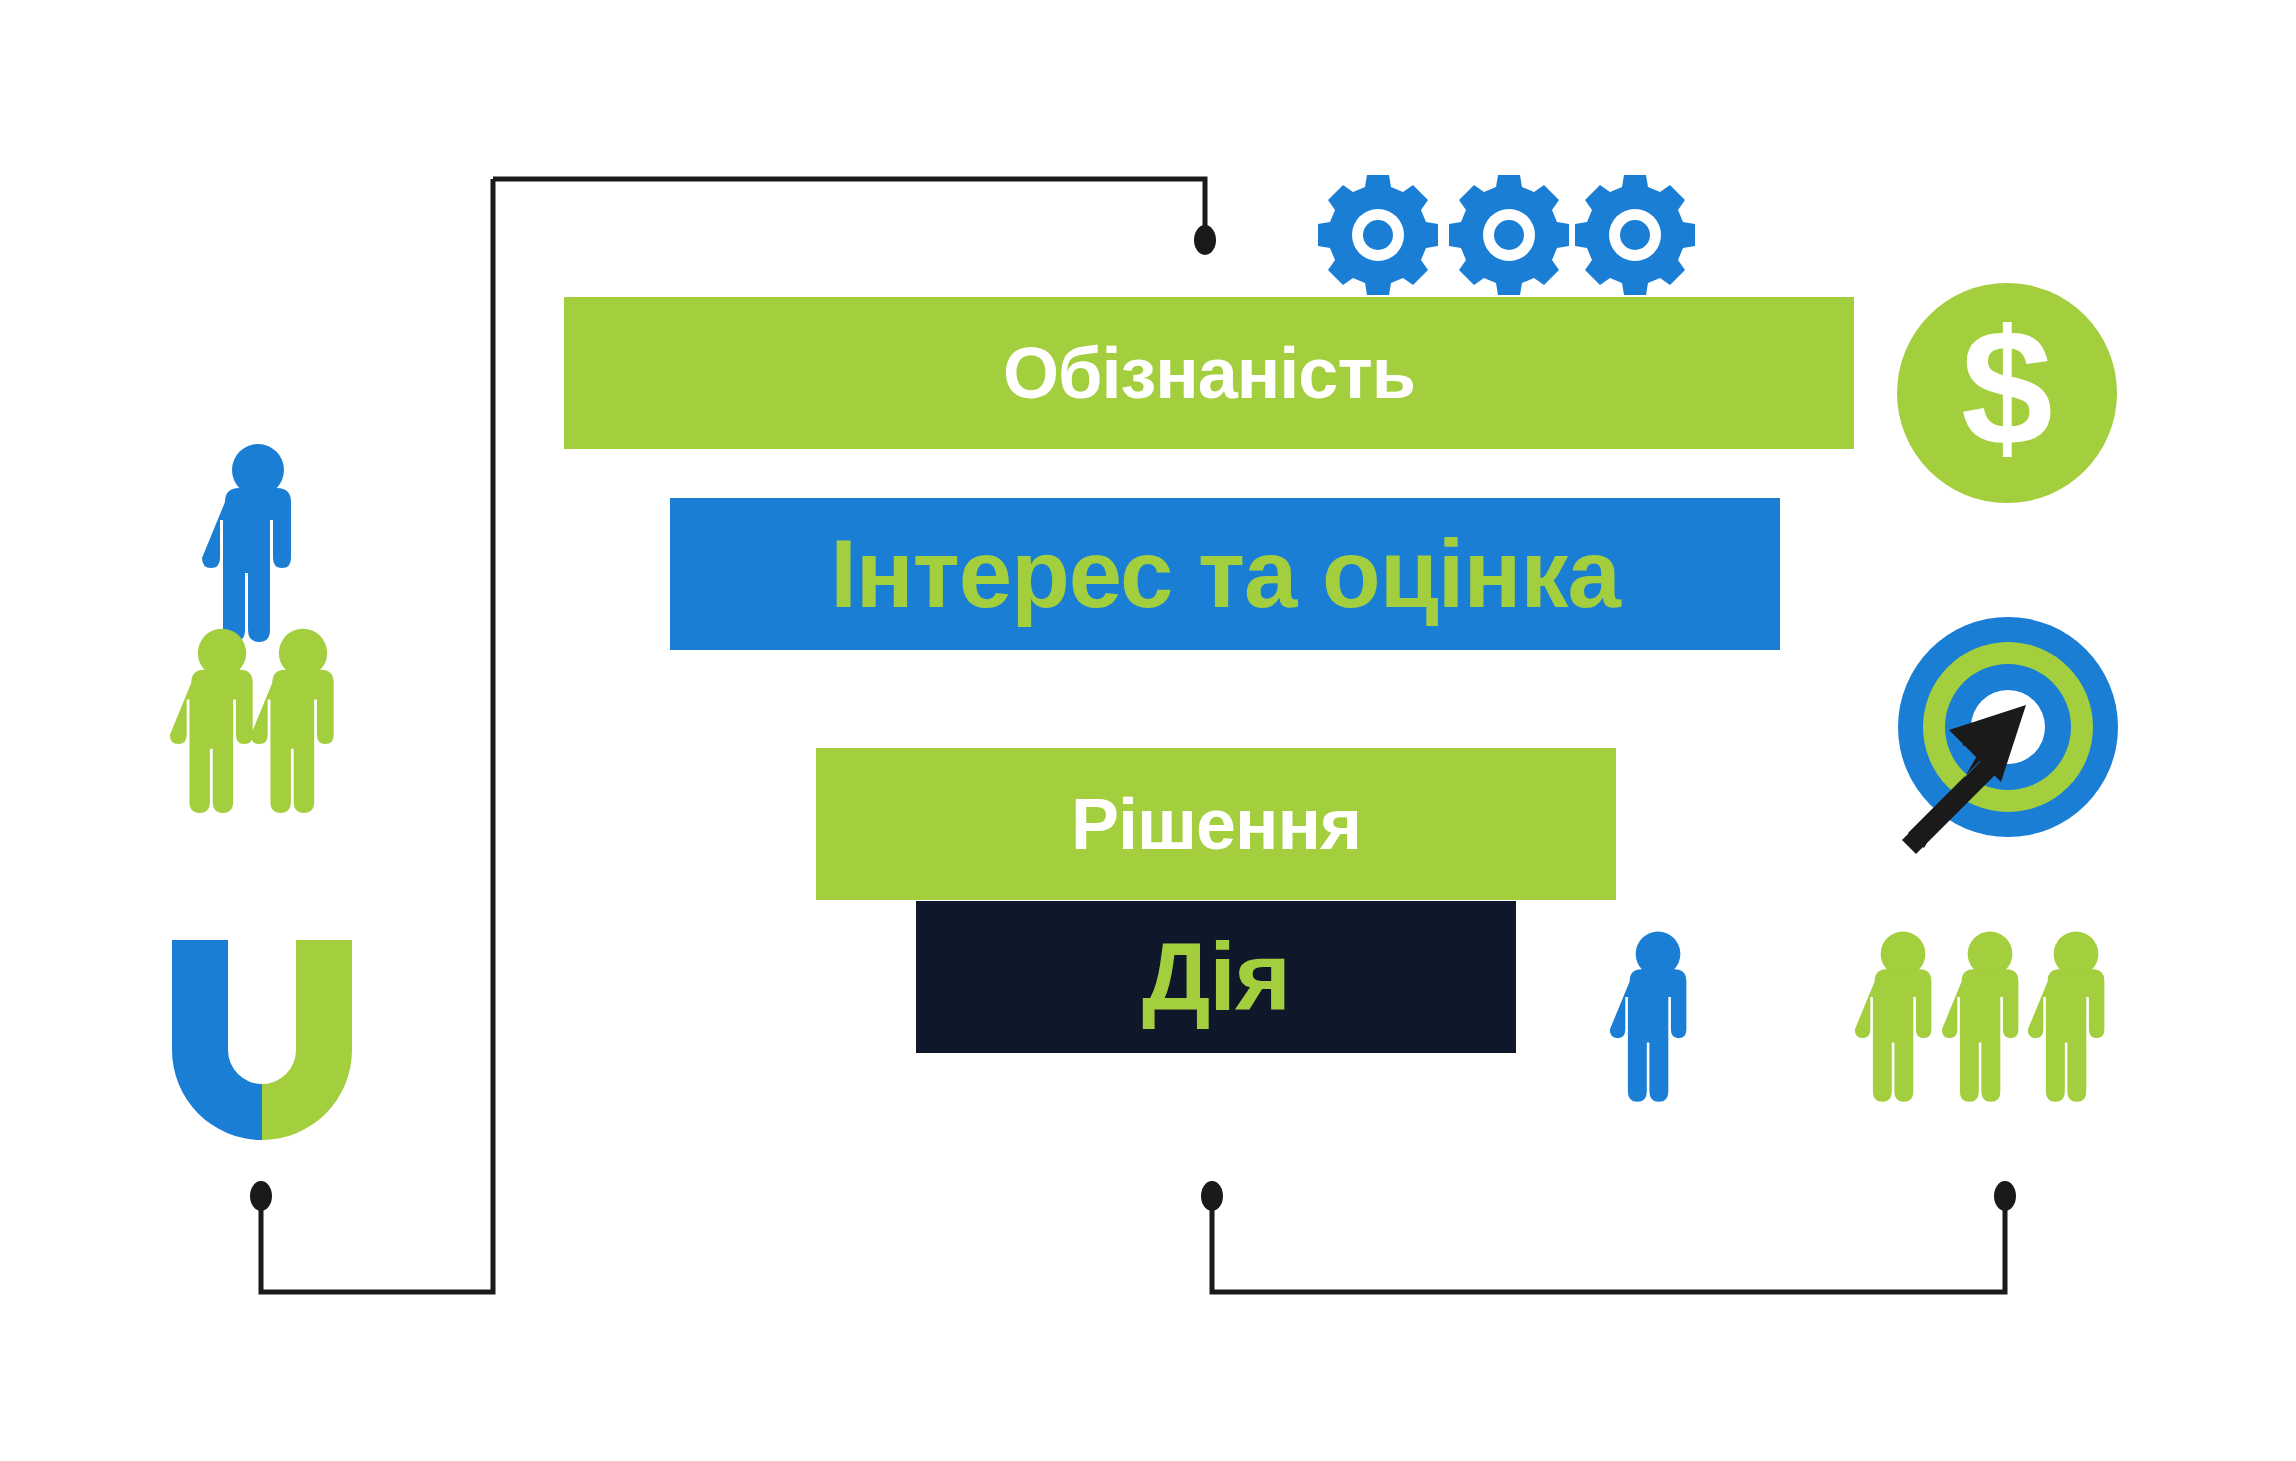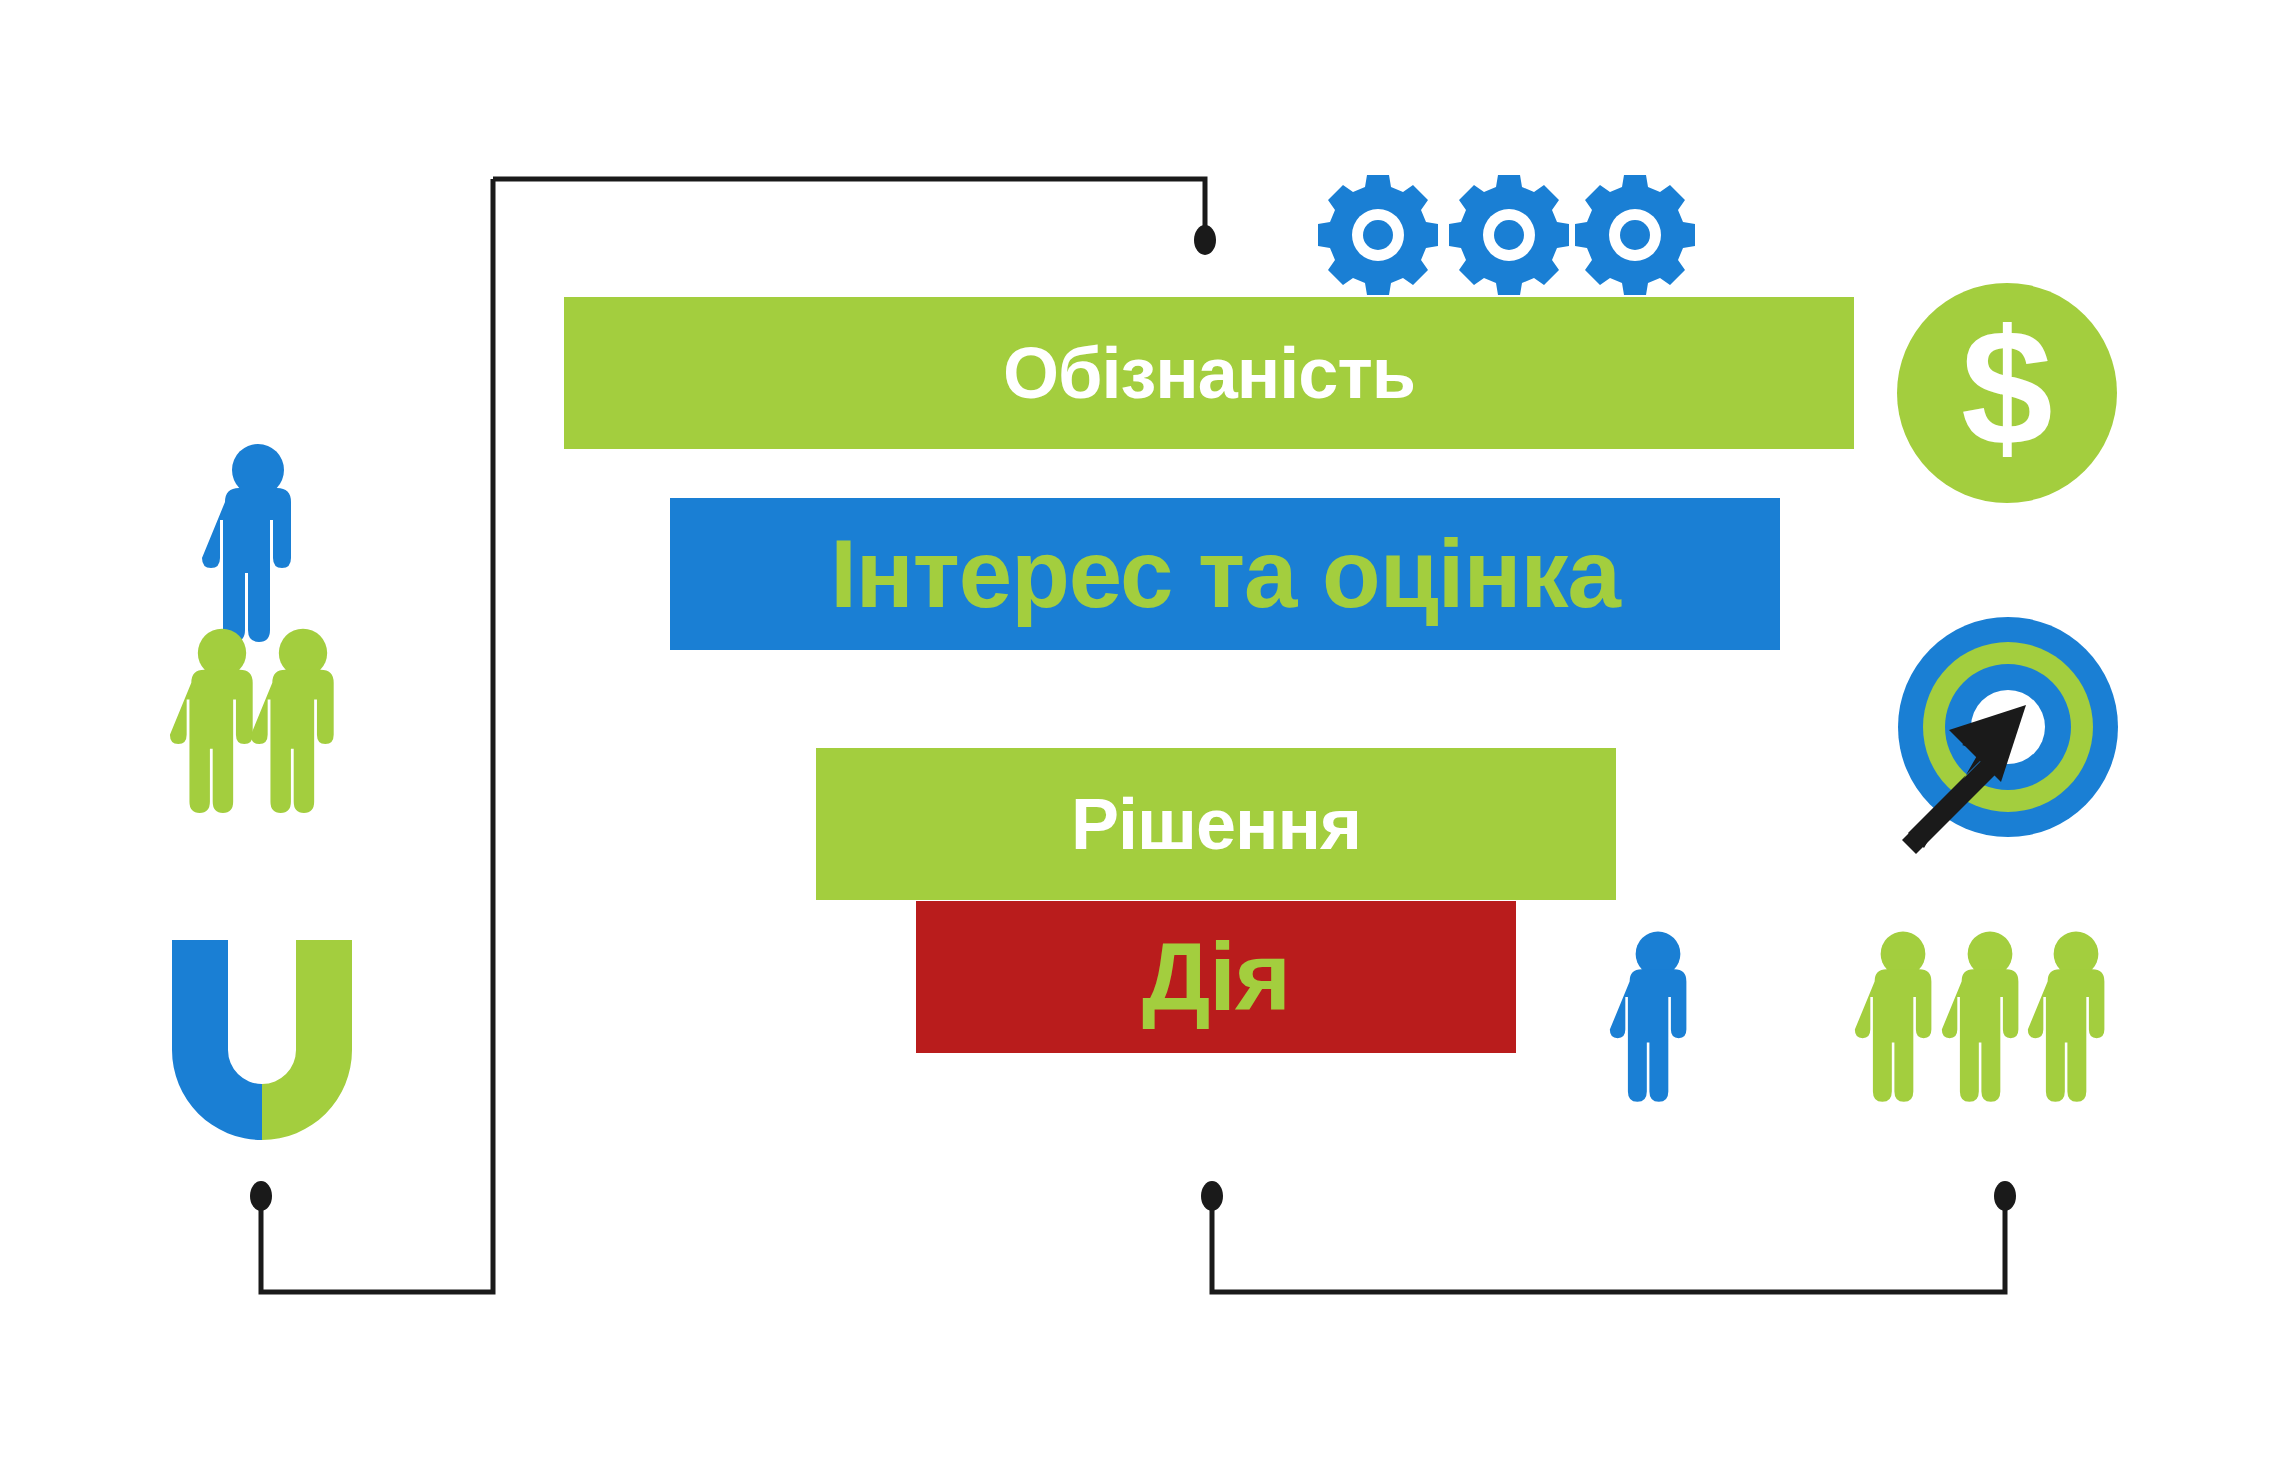"Дія" div.bar { background: #b91c1c -> #0f172a }
